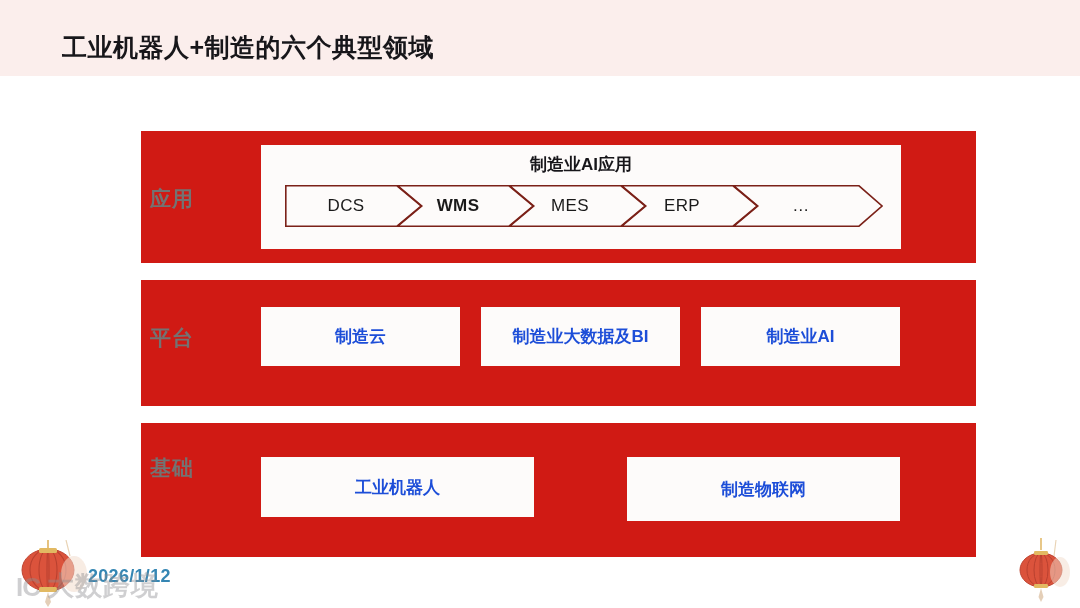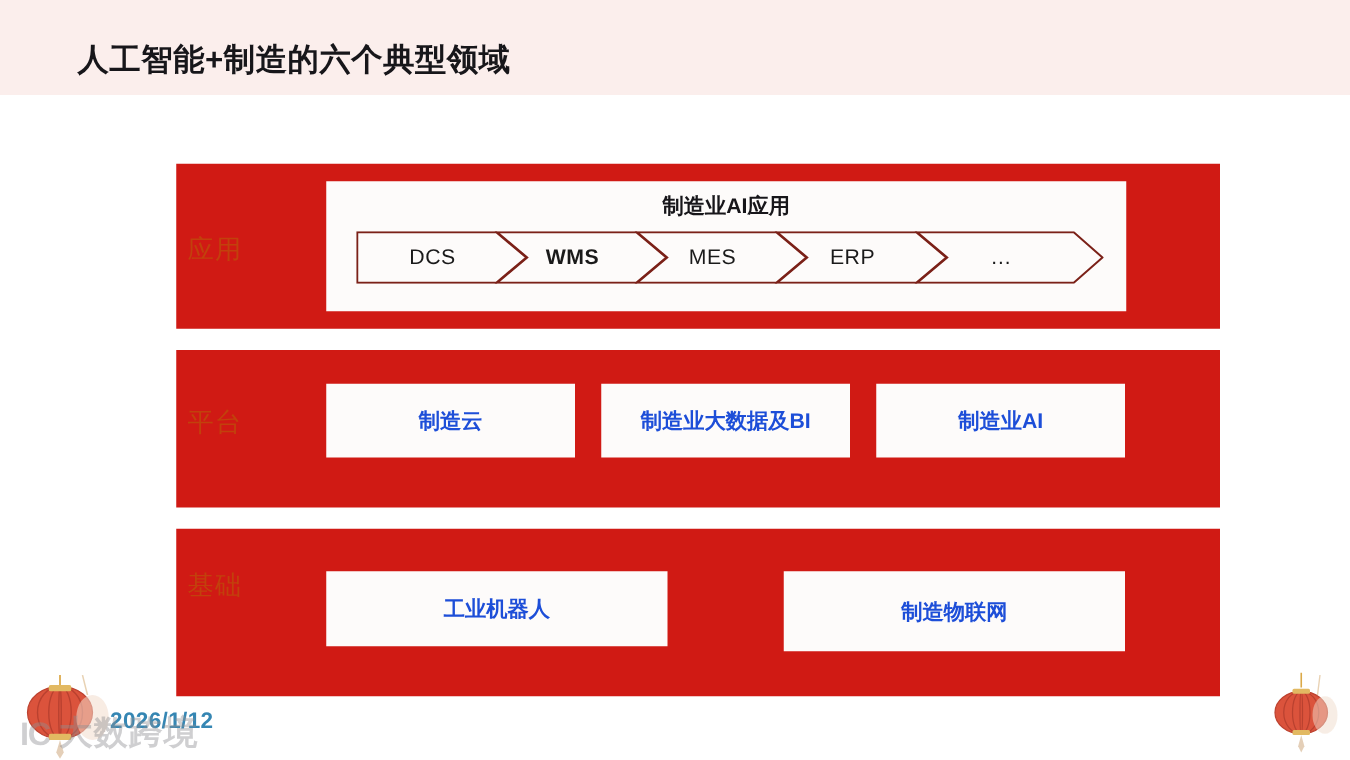"人工智能+制造的六个典型领域" div.page-title { text: 人工智能+ -> 工业机器人+ }
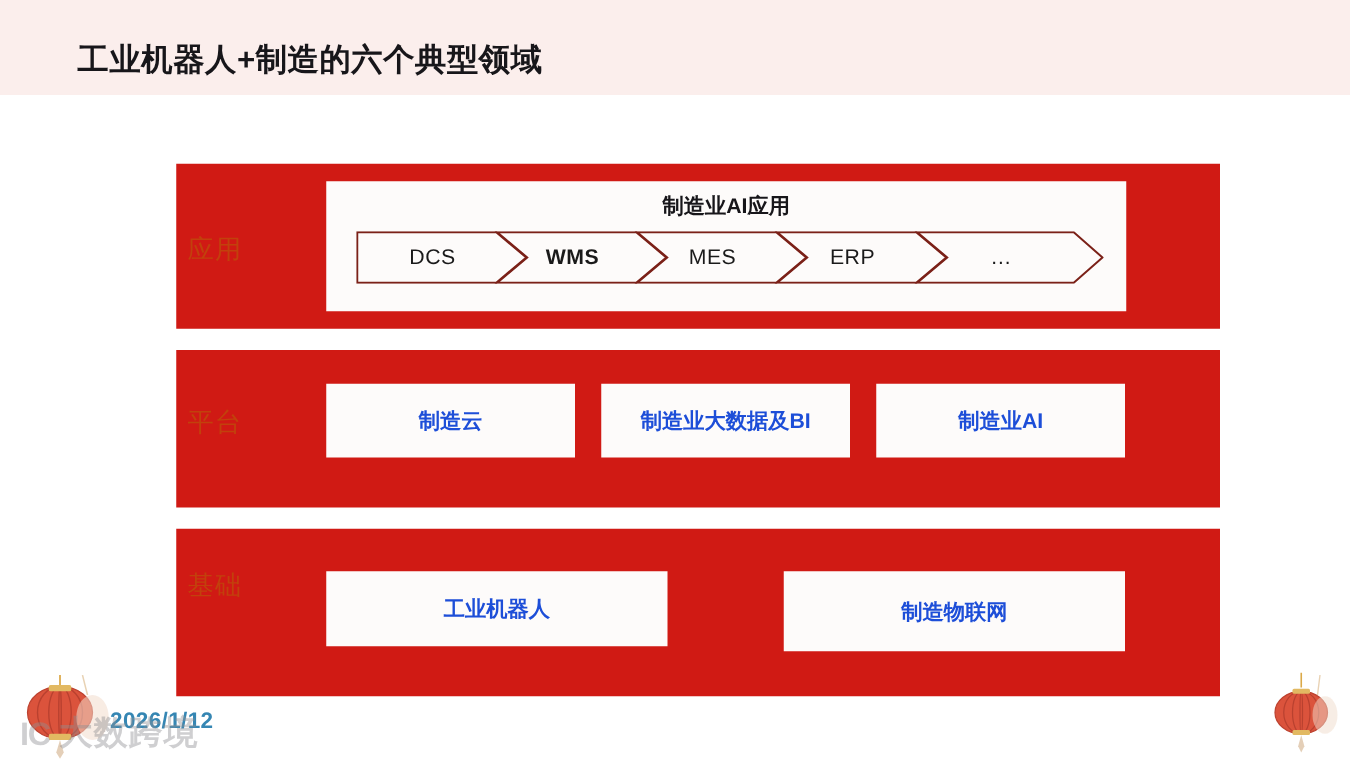"应用" .band-label { color: #c2410c -> #737373; font-weight: 400 -> 700 }
